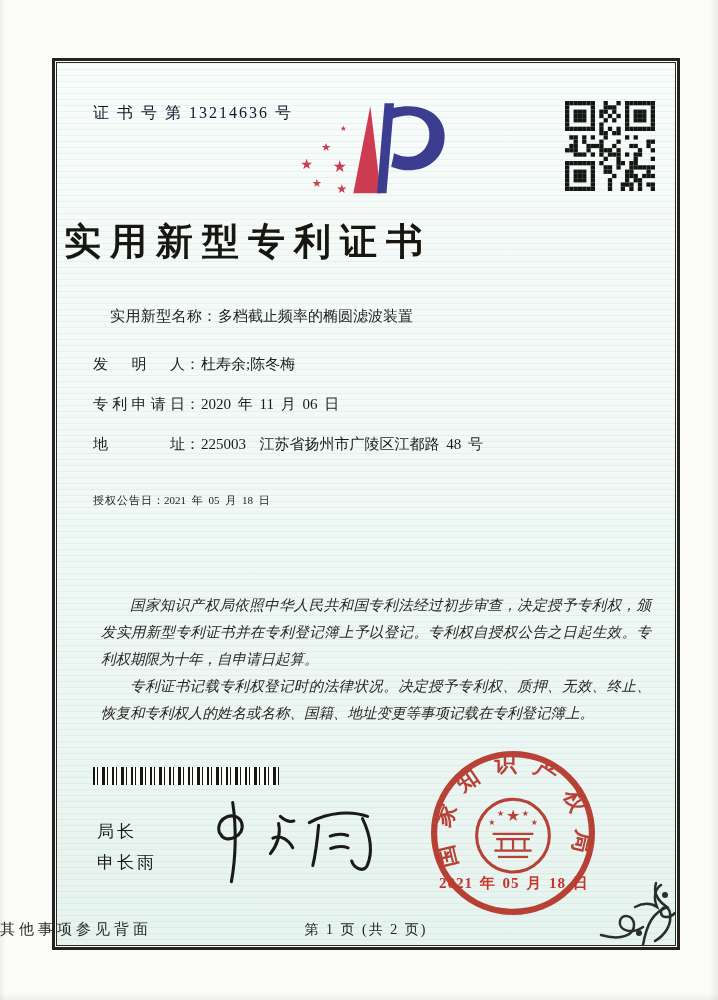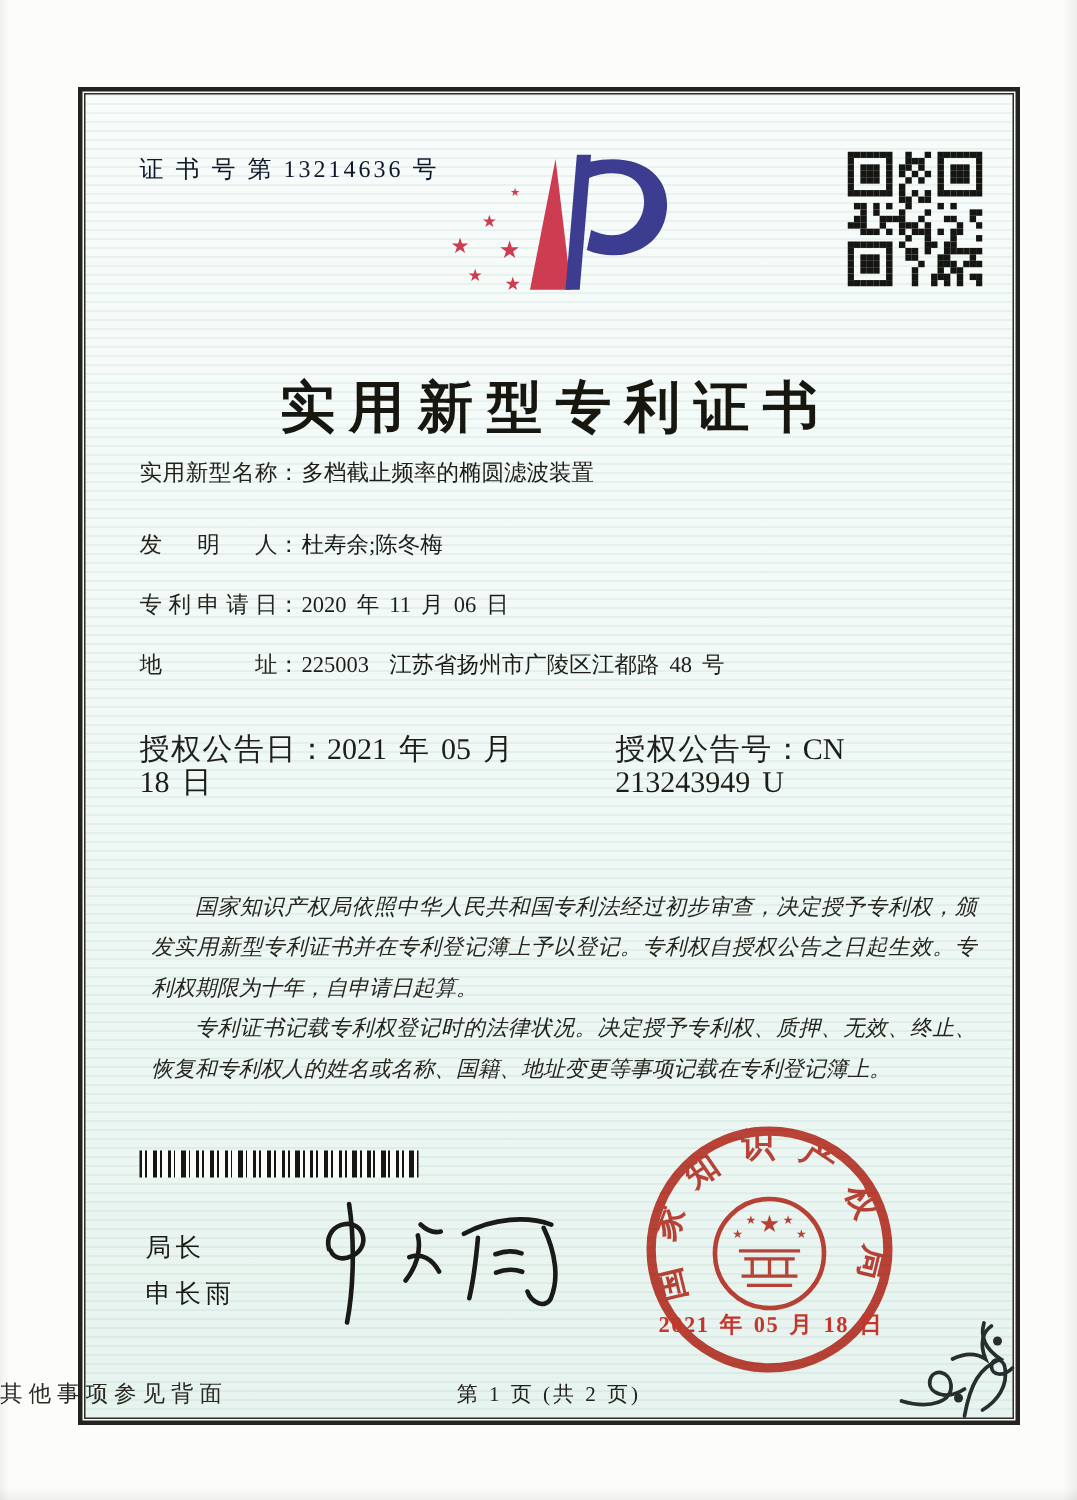"实用新型专利证书" .title { margin-top: 30px -> none; text-align: center -> left }
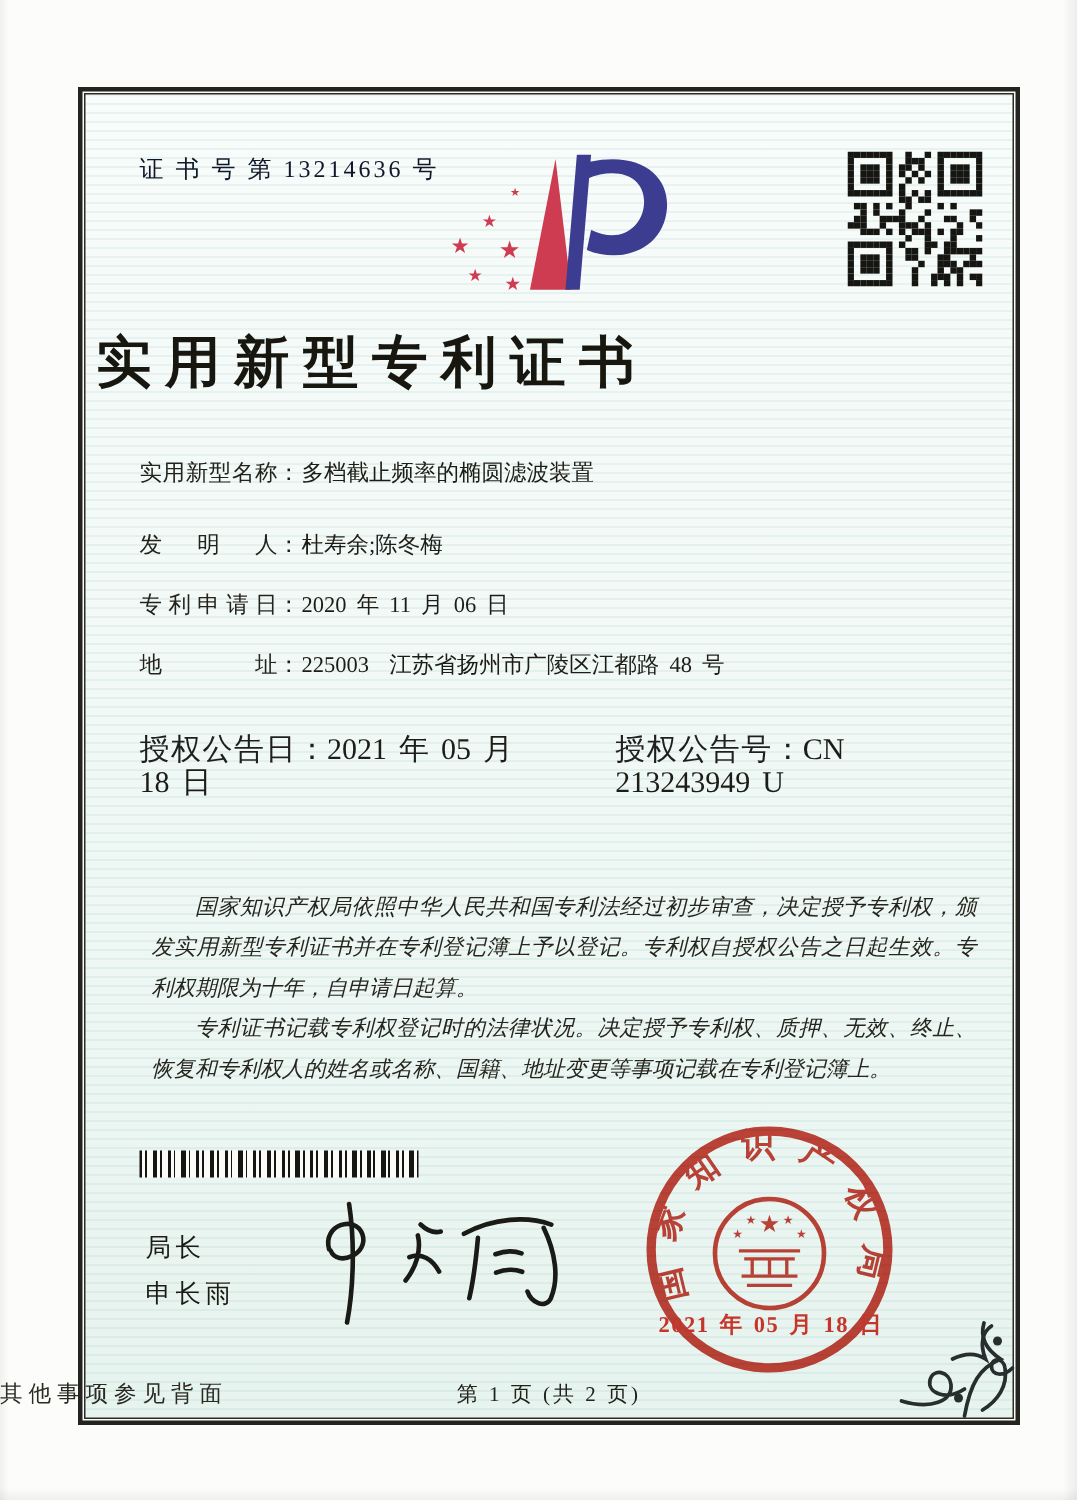"实用新型名称：多档截止频率的椭圆滤波装置" .frow.first { margin-left: none -> 17px }
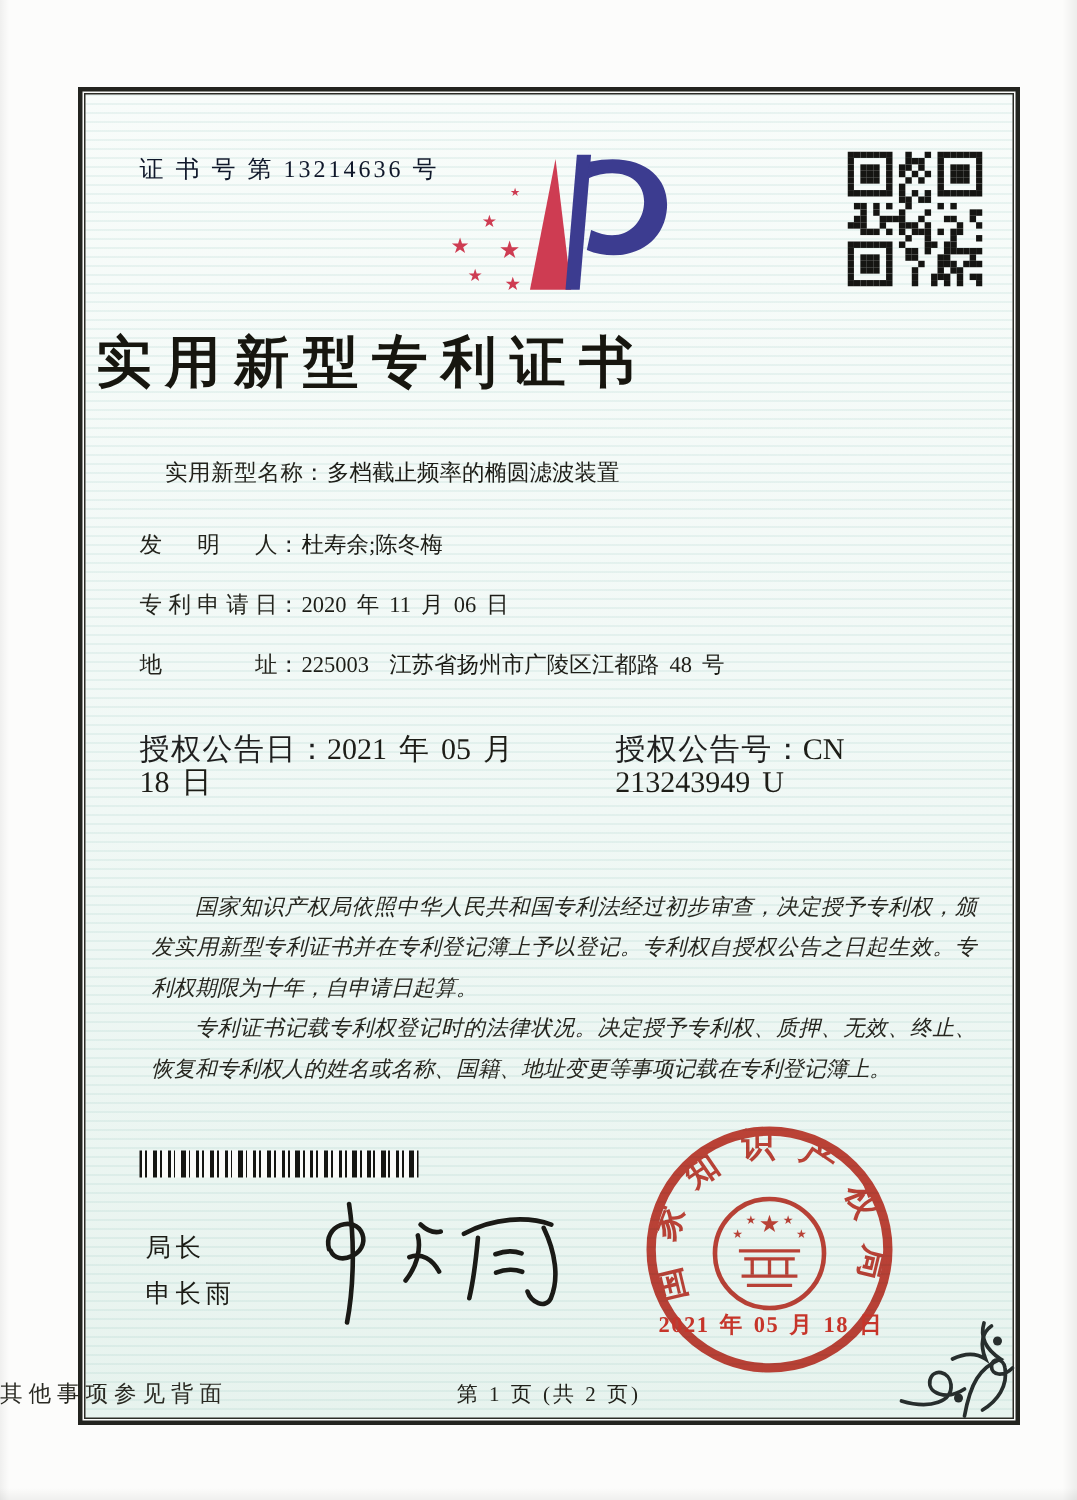"授权公告日：2021 年 05 月 18" .grant-row { font-size: 20px -> 11px }
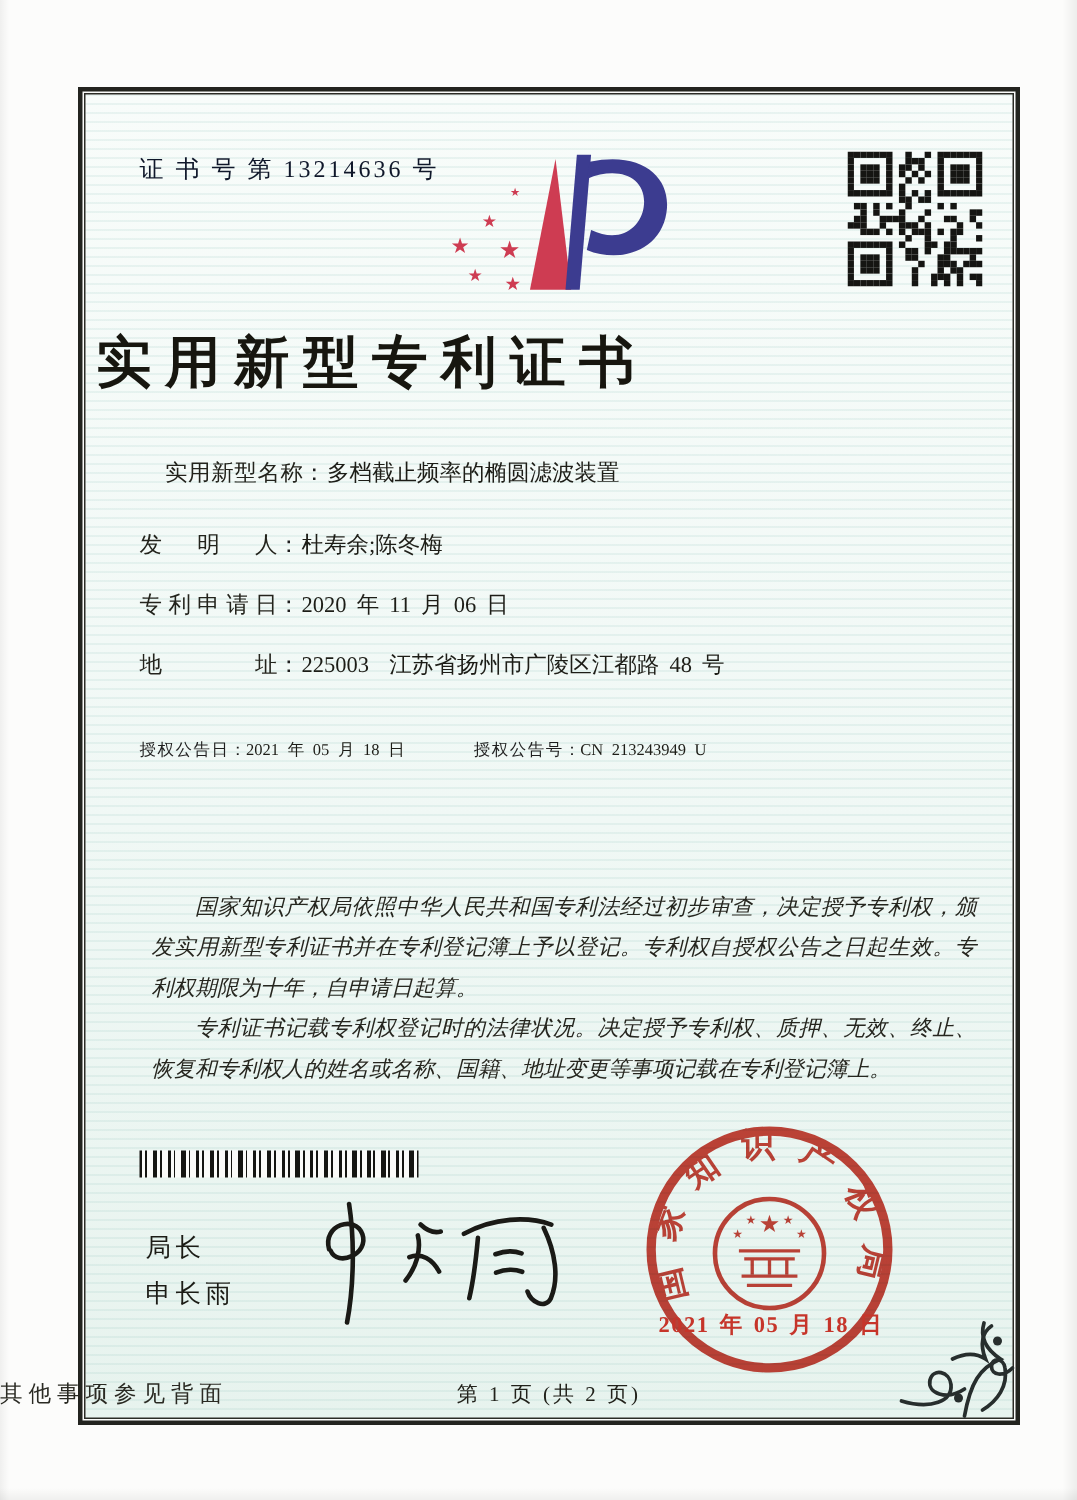"授权公告号：CN 213243949 U" span.gpair2 { html: <span> <span>授权公告号</span><span>：</span><span>CN 213243949 U</span> </span> -> none }
